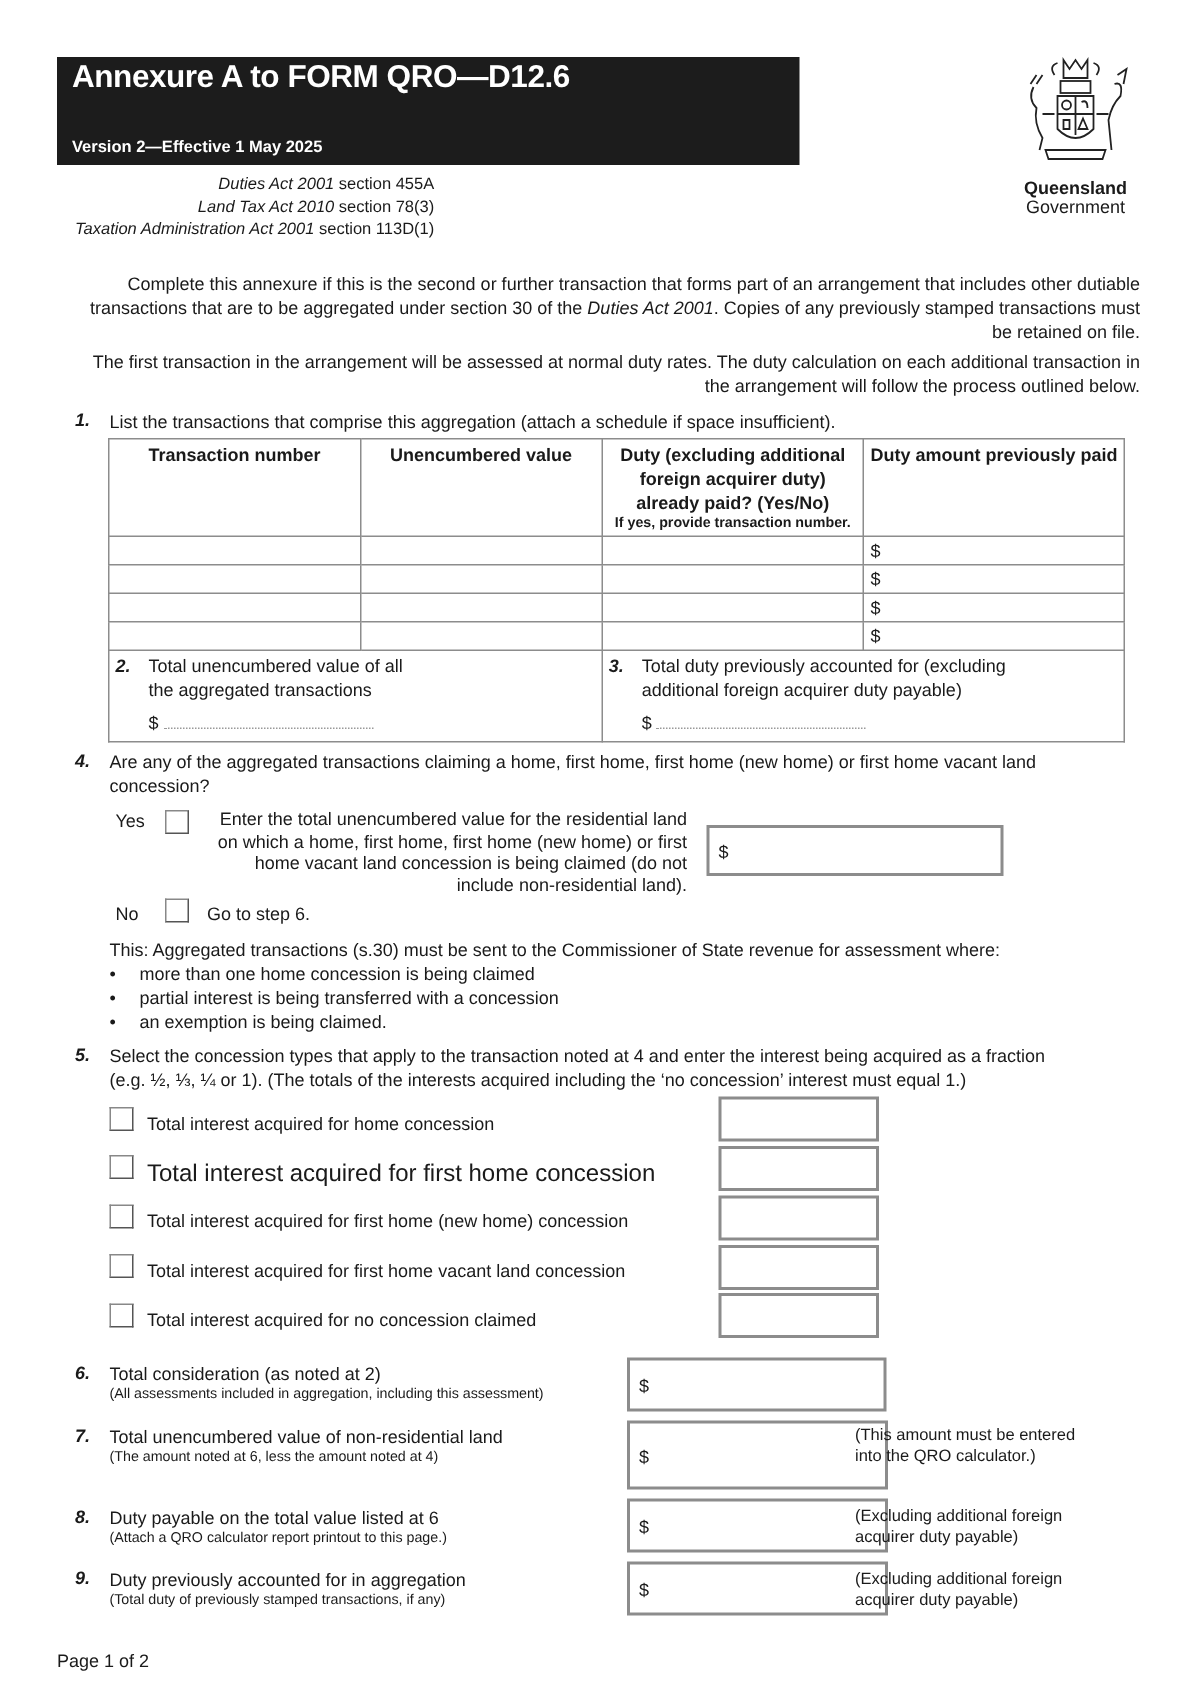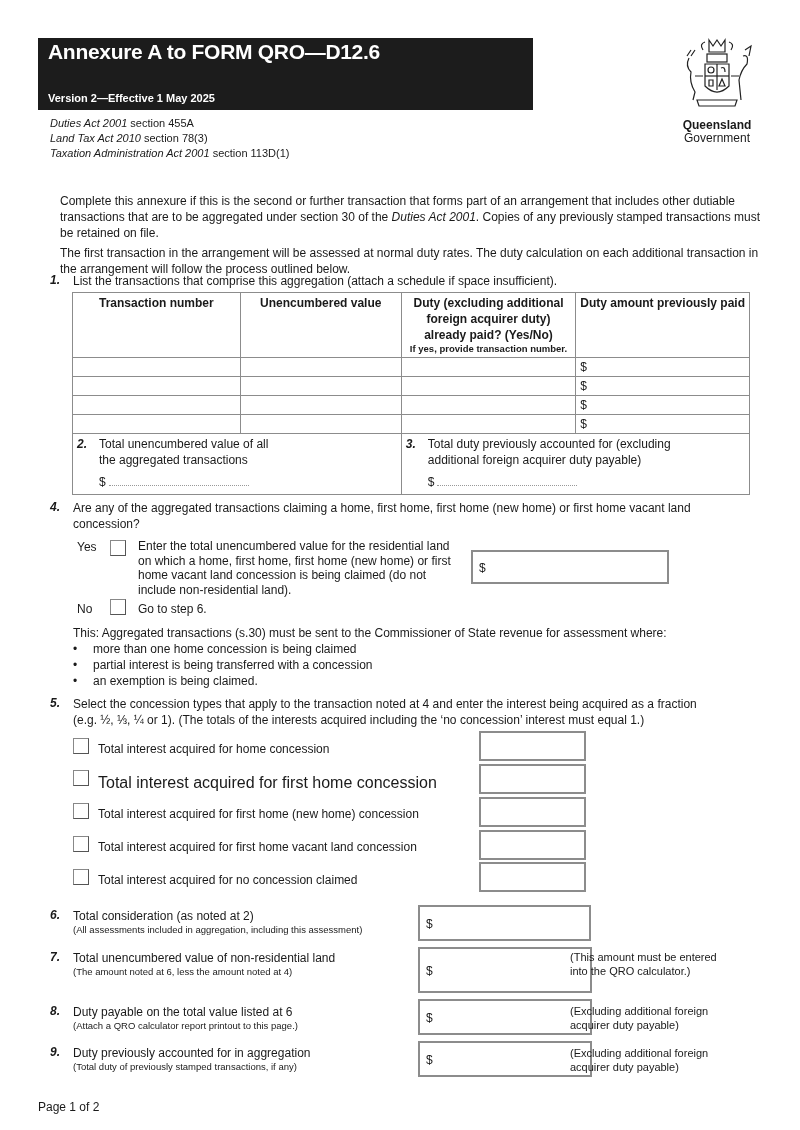"Annexure A to FORM QRO—D12.6" .abs { text-align: none -> right }
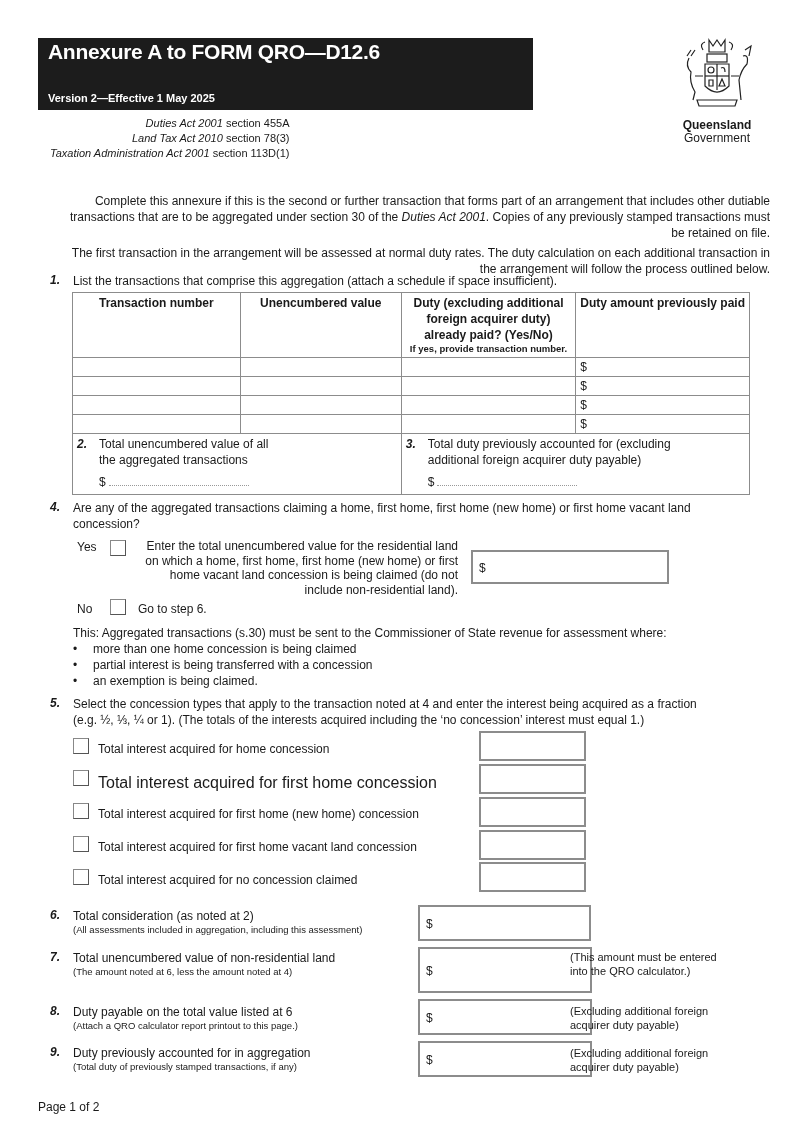"Complete this annexure if this" .para { left: 60px -> 50px; margin-top: 12px -> none }
